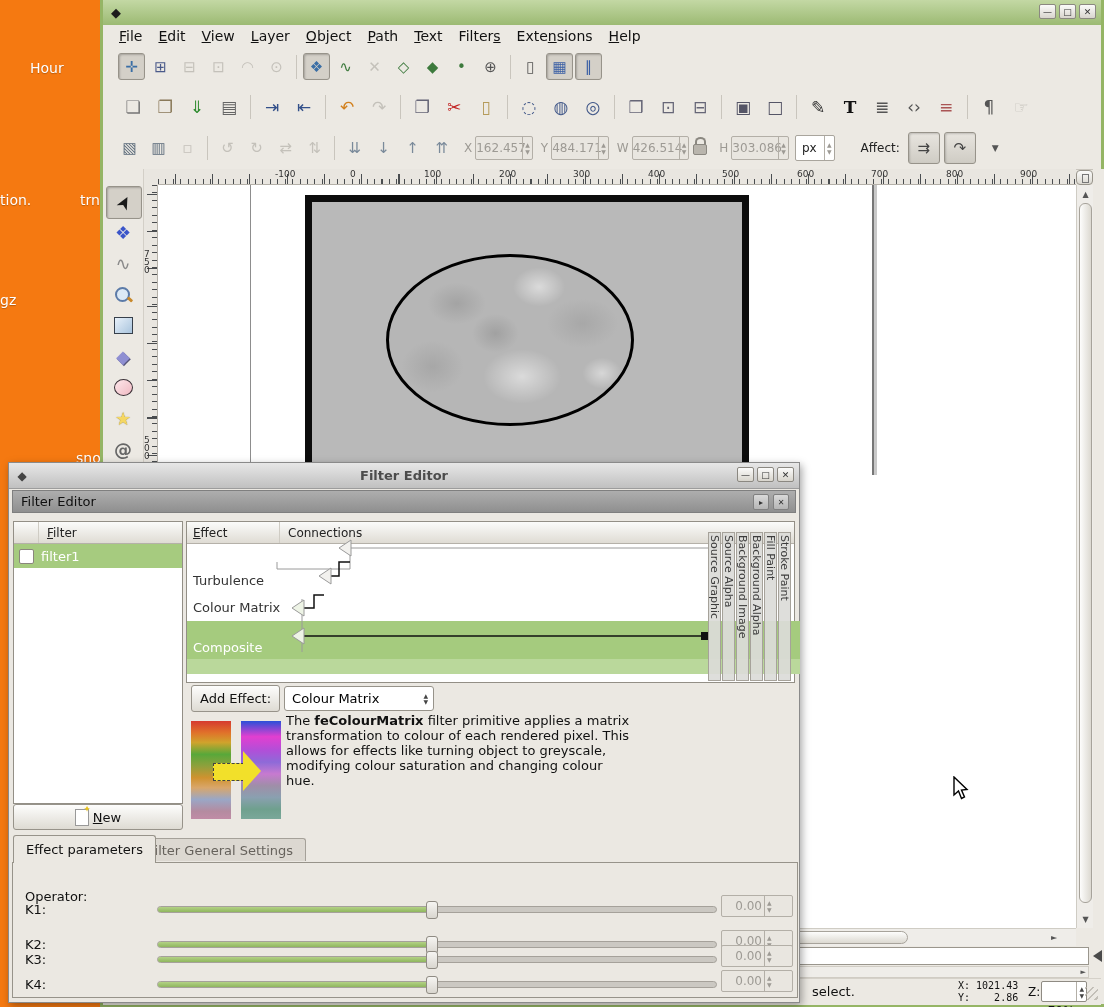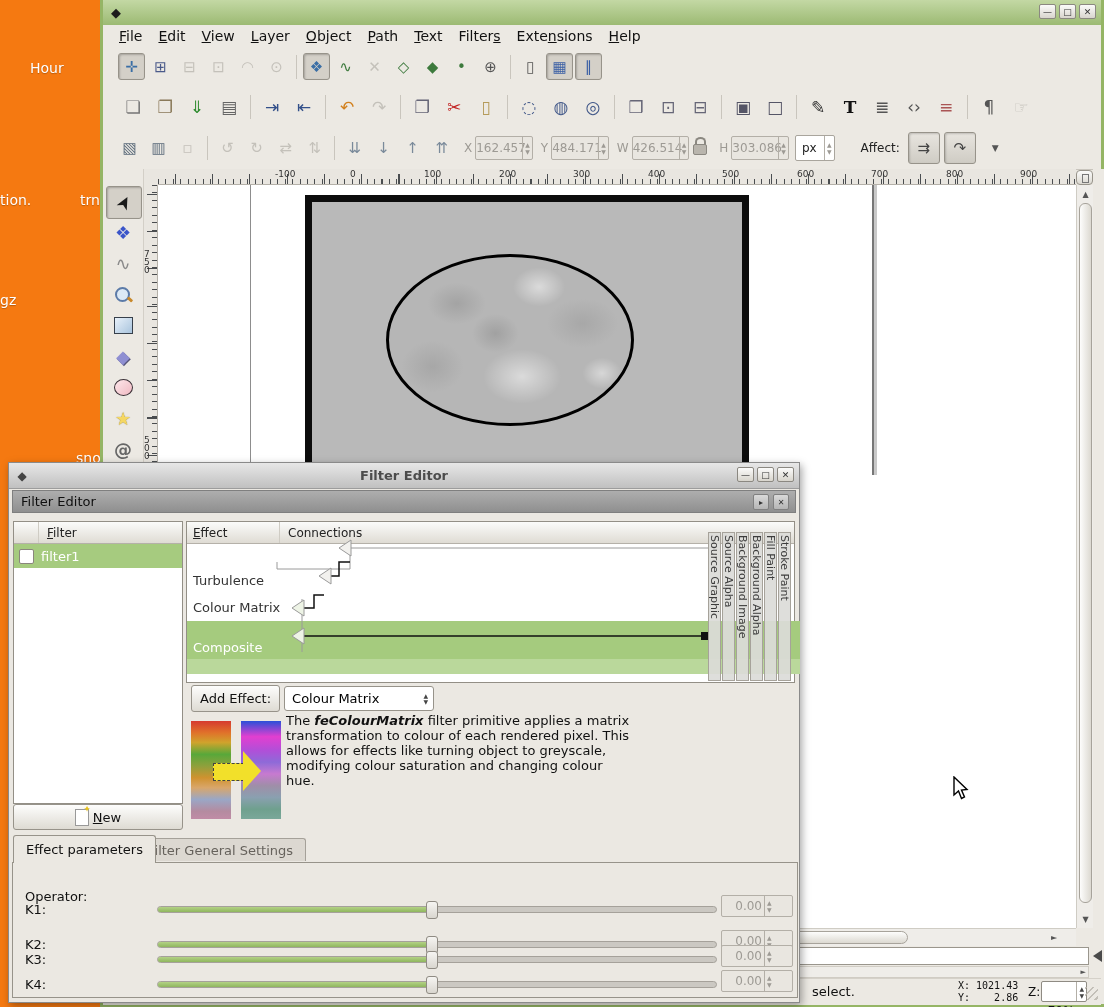"feColourMatrix" #desc-text b { font-style: italic -> none }
